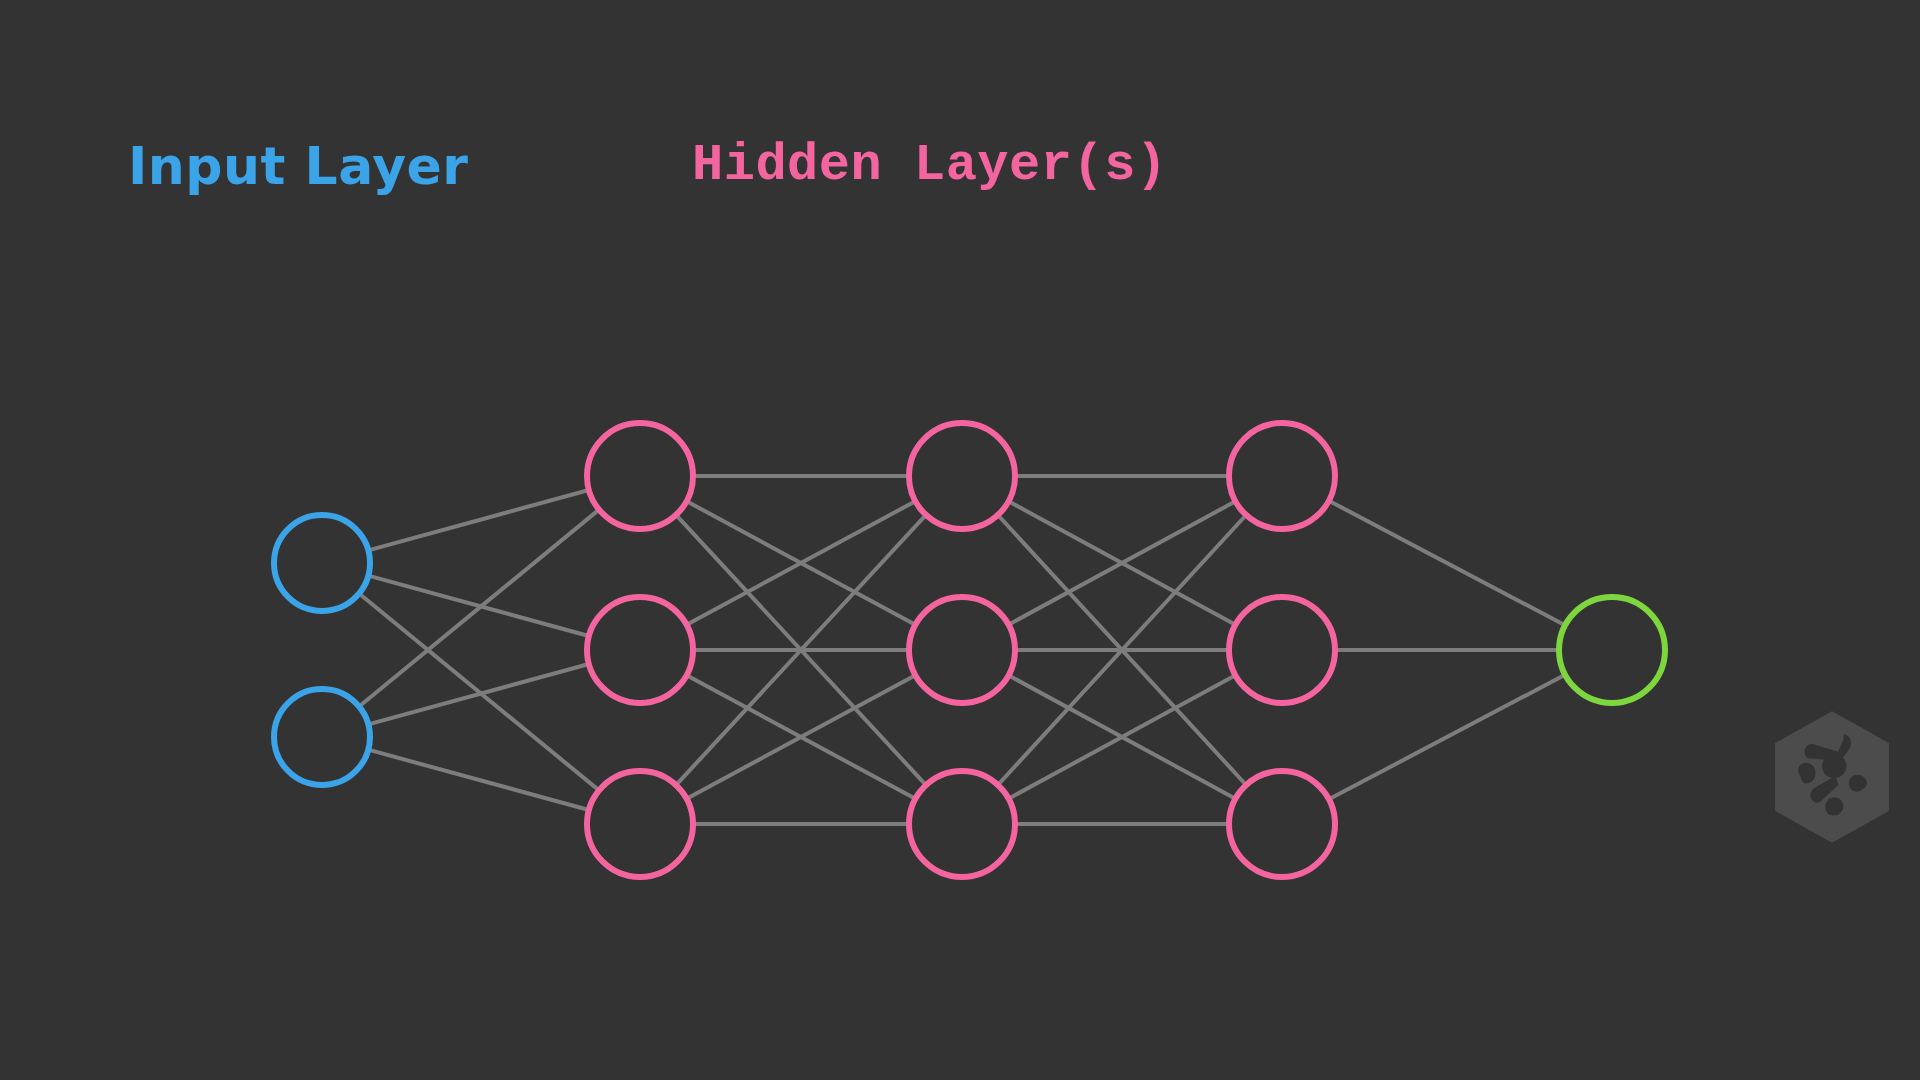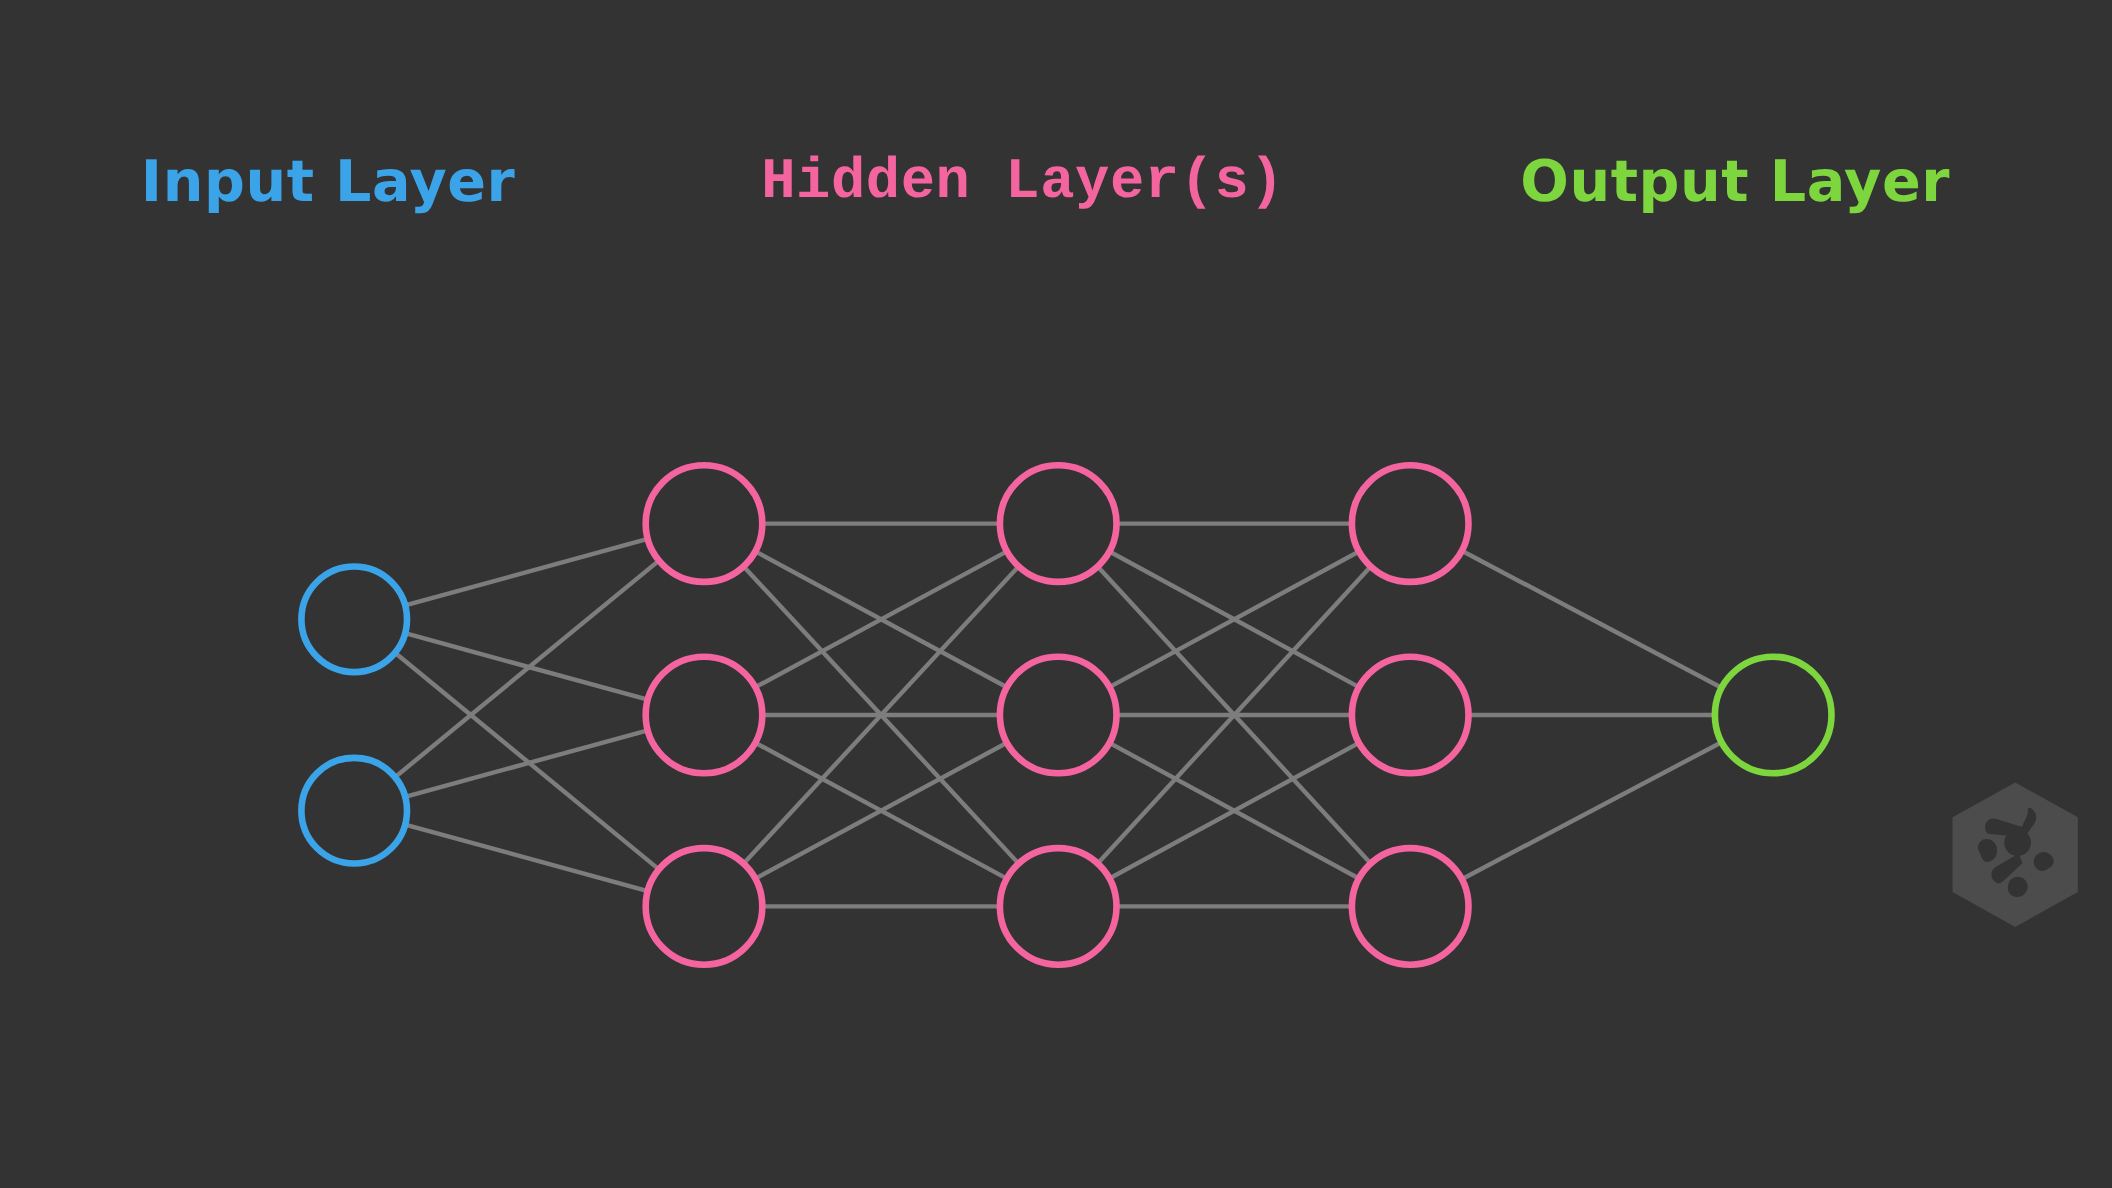"Output Layer" div.layer-label { html: <div>Output Layer</div> -> none }
